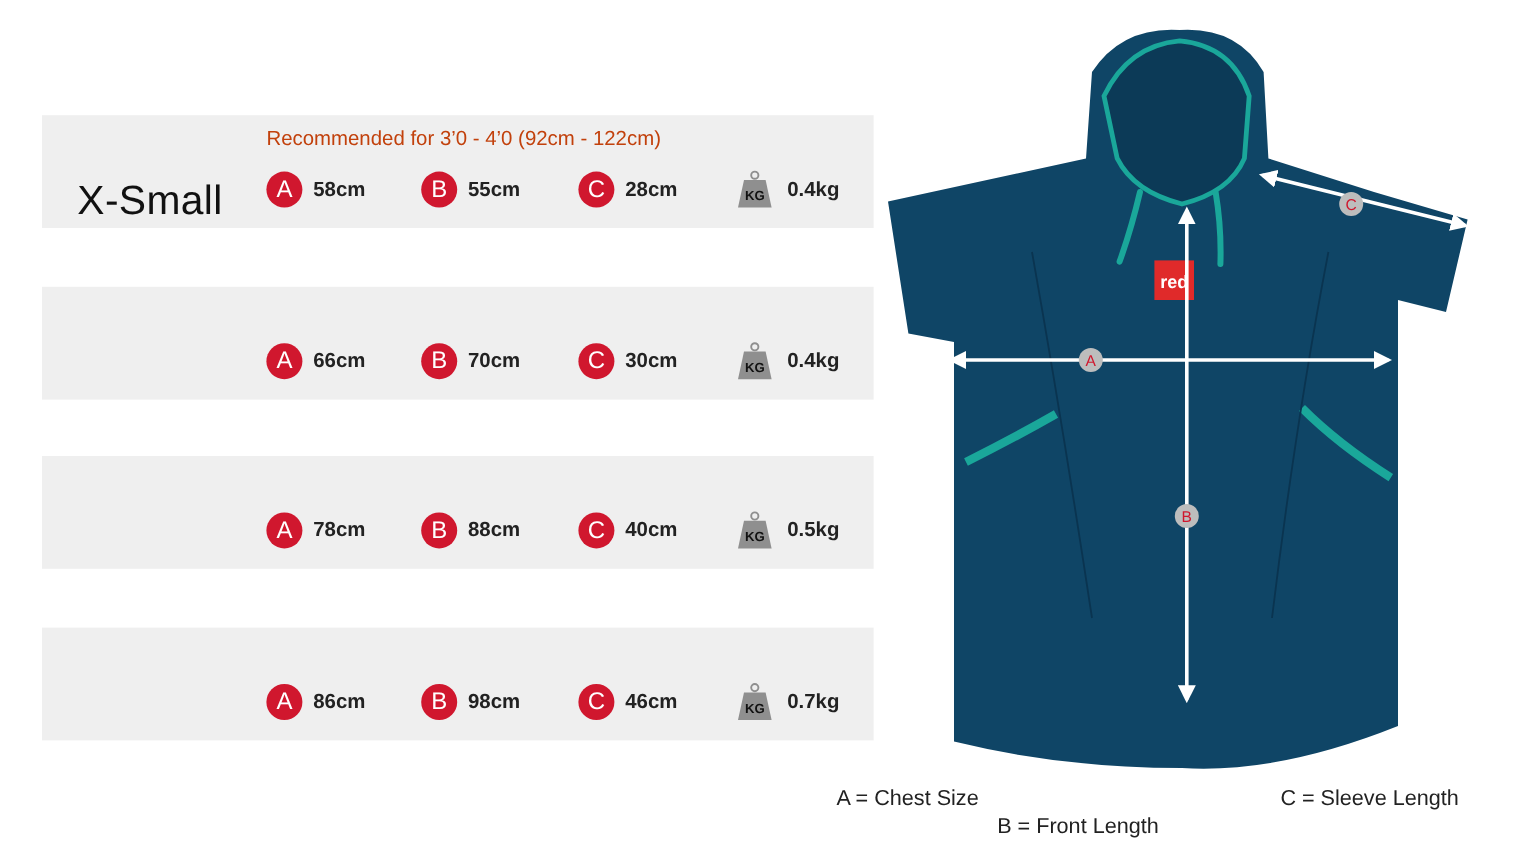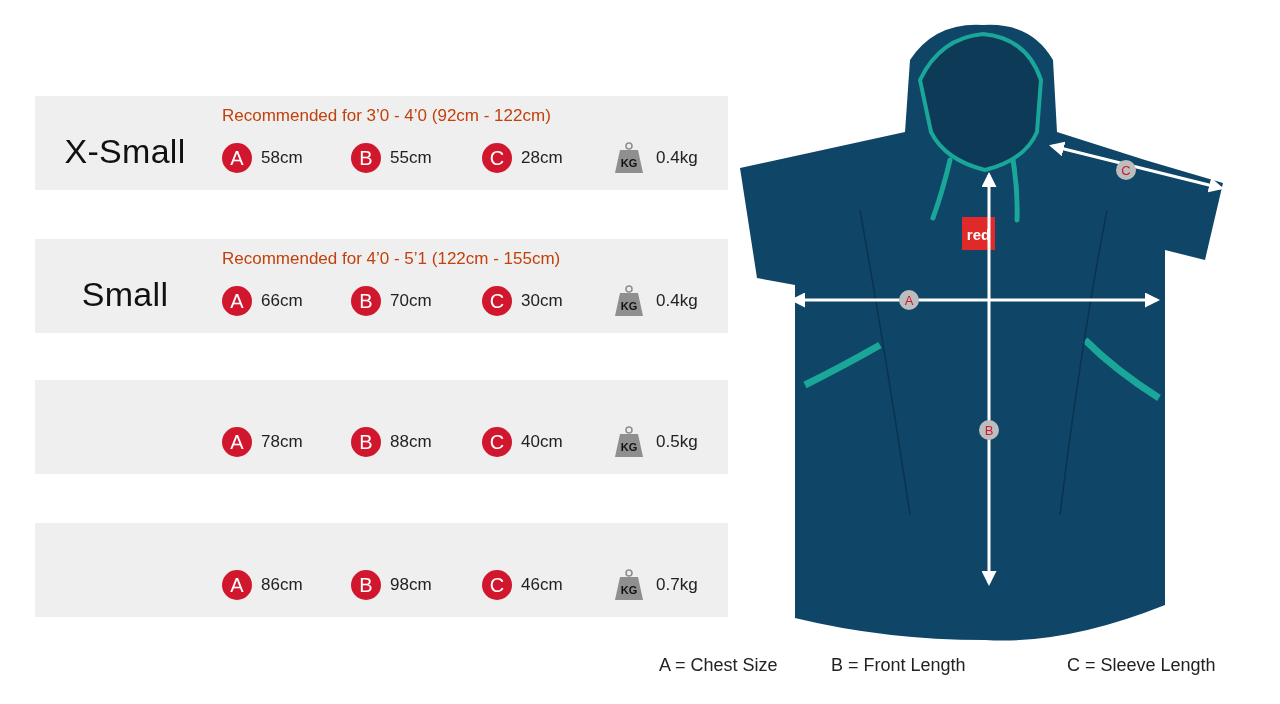"X-Small" .size-name { top: 0 -> 16px }
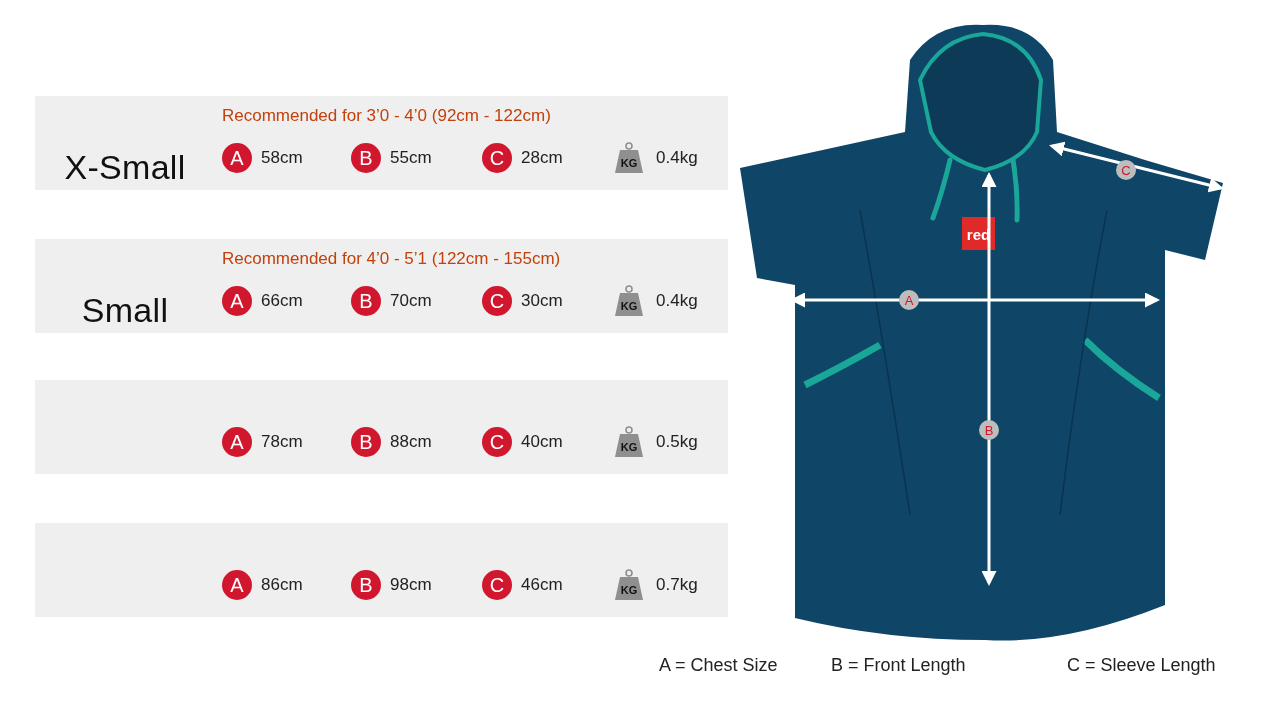"58cm" .mval { font-weight: normal -> bold }
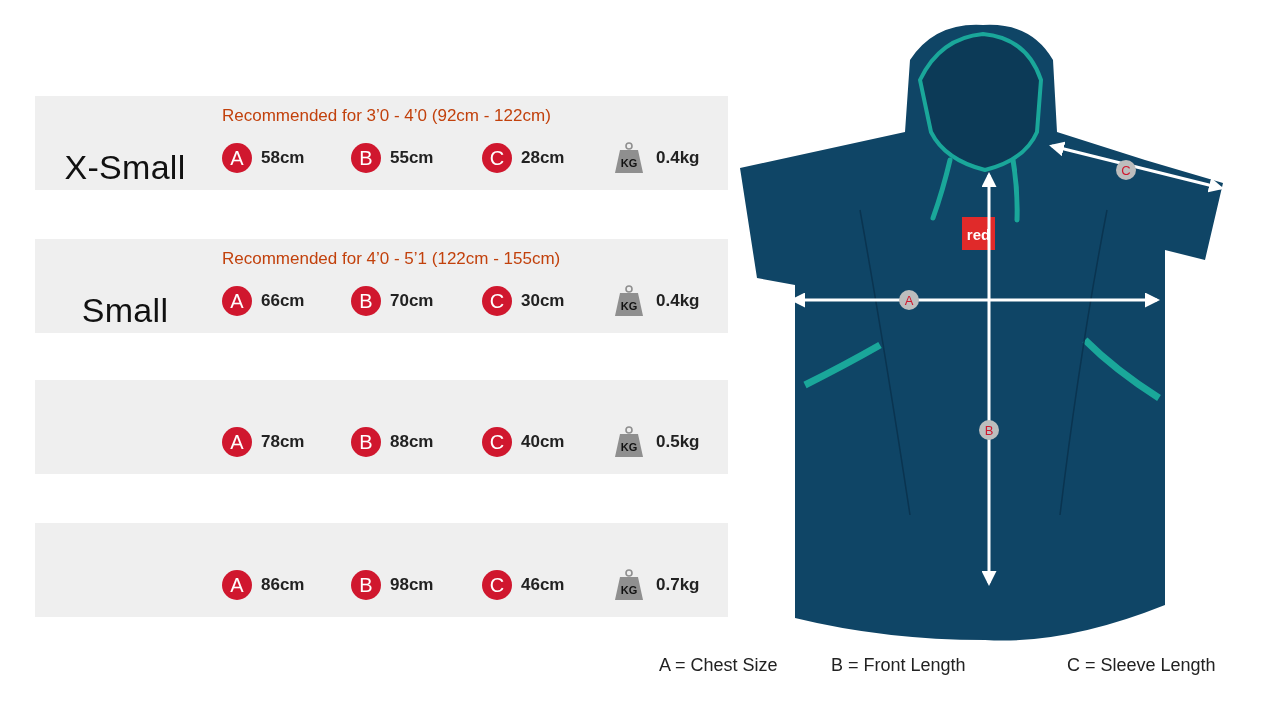"Recommended for 4’0 - 5’1" div.rec { html: <div>Recommended for 4’0 - 5’1 (122cm - 155cm)</div> -> none }
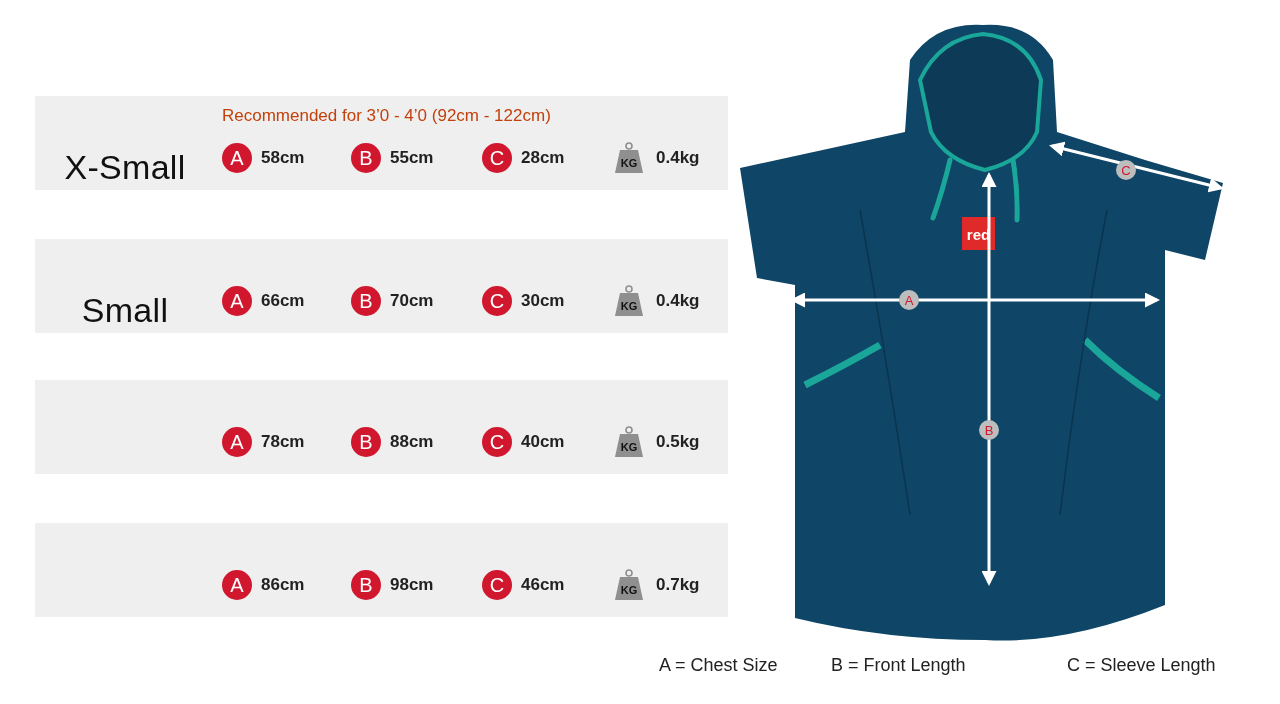"Small" div.size-name { html: <div>Small</div> -> none }
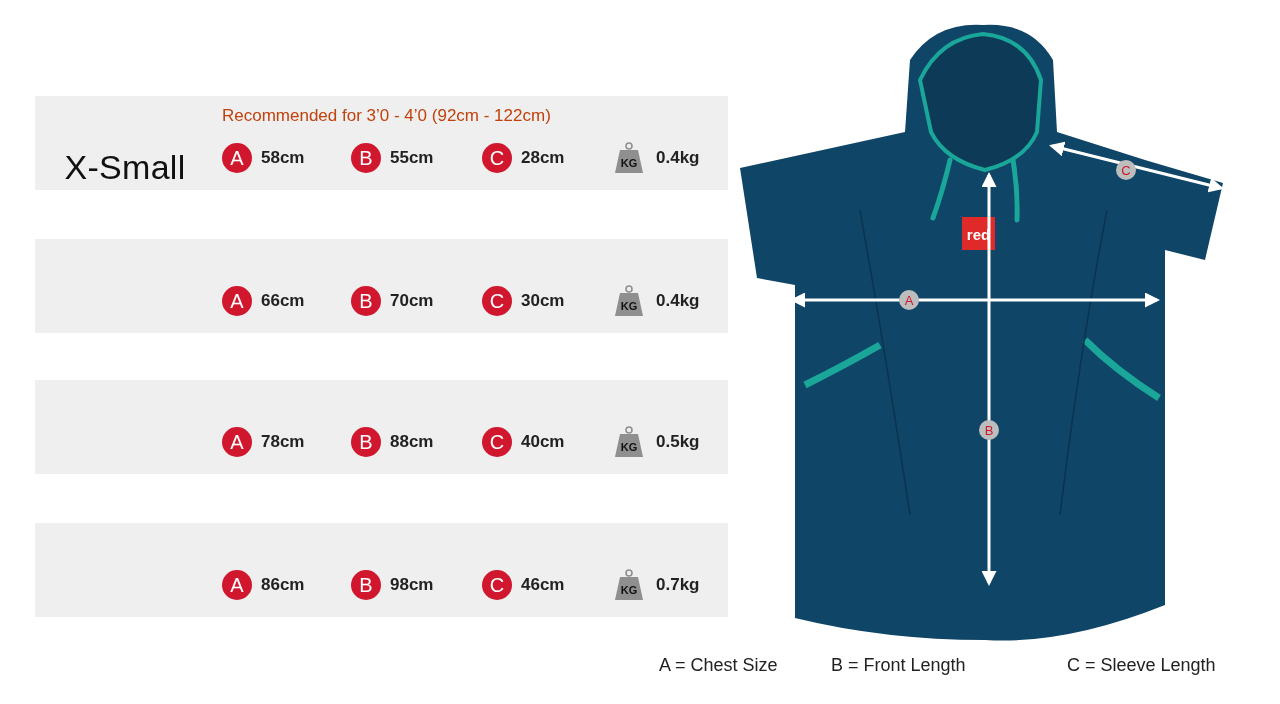"A = Chest Size" div.legend { left: 659px -> 697px }
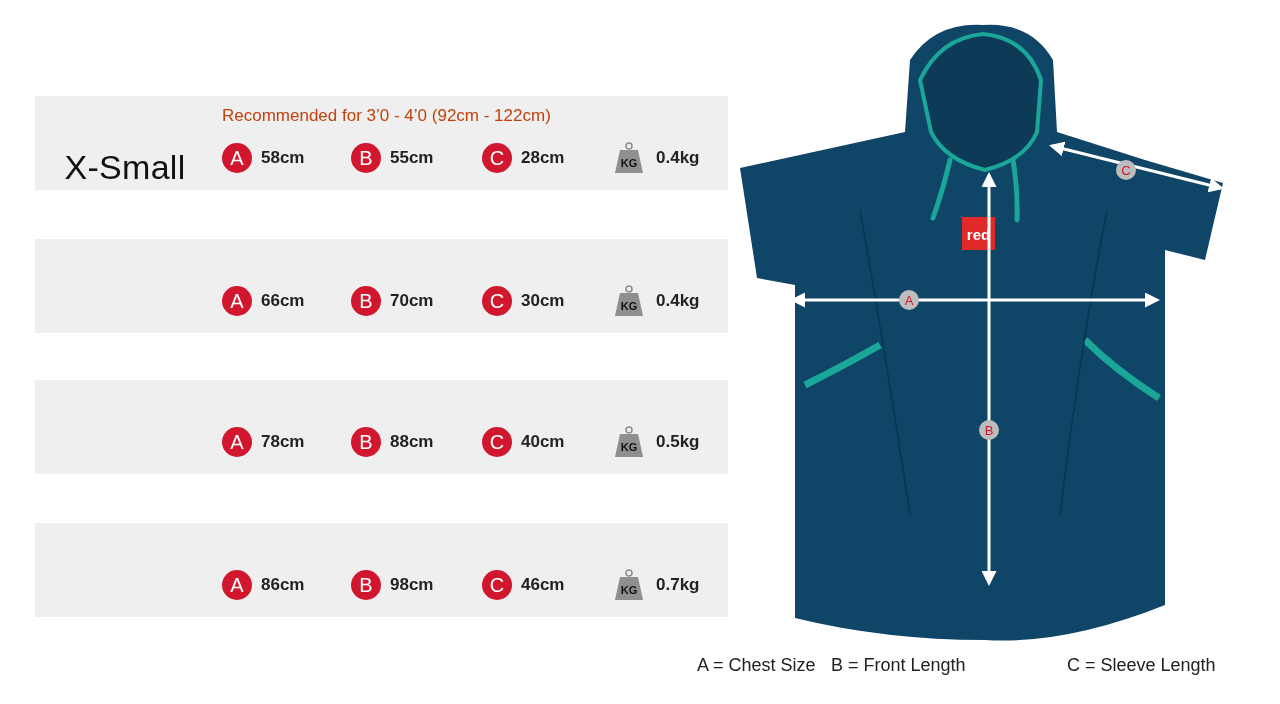"B = Front Length" div.legend { margin-top: none -> 23px }
